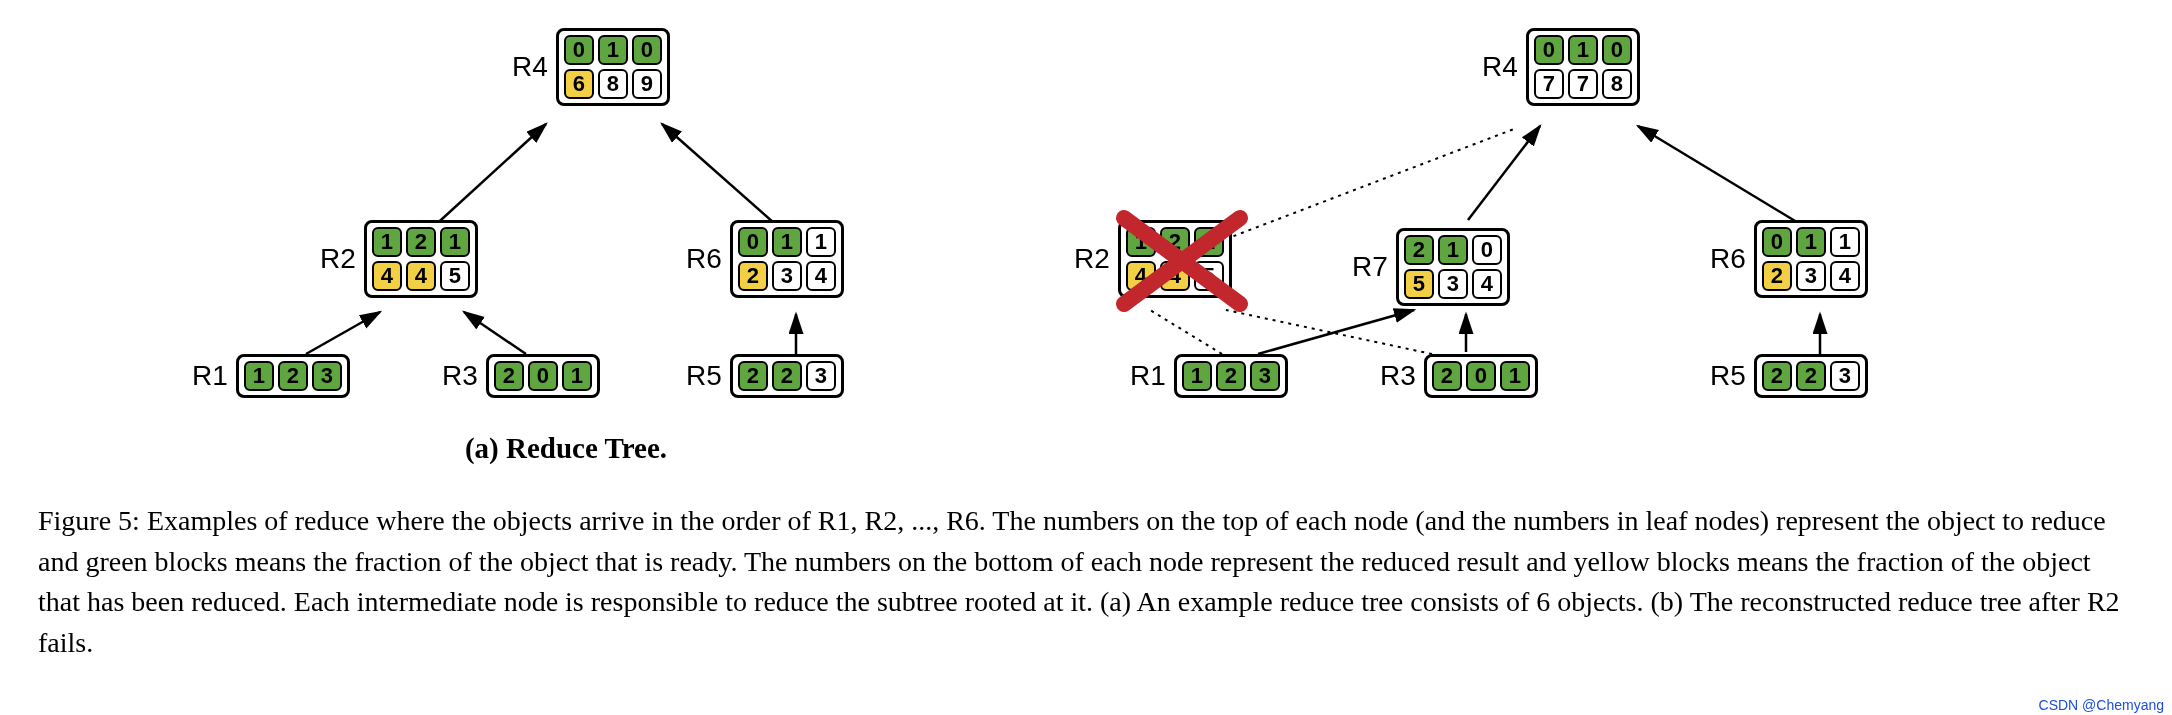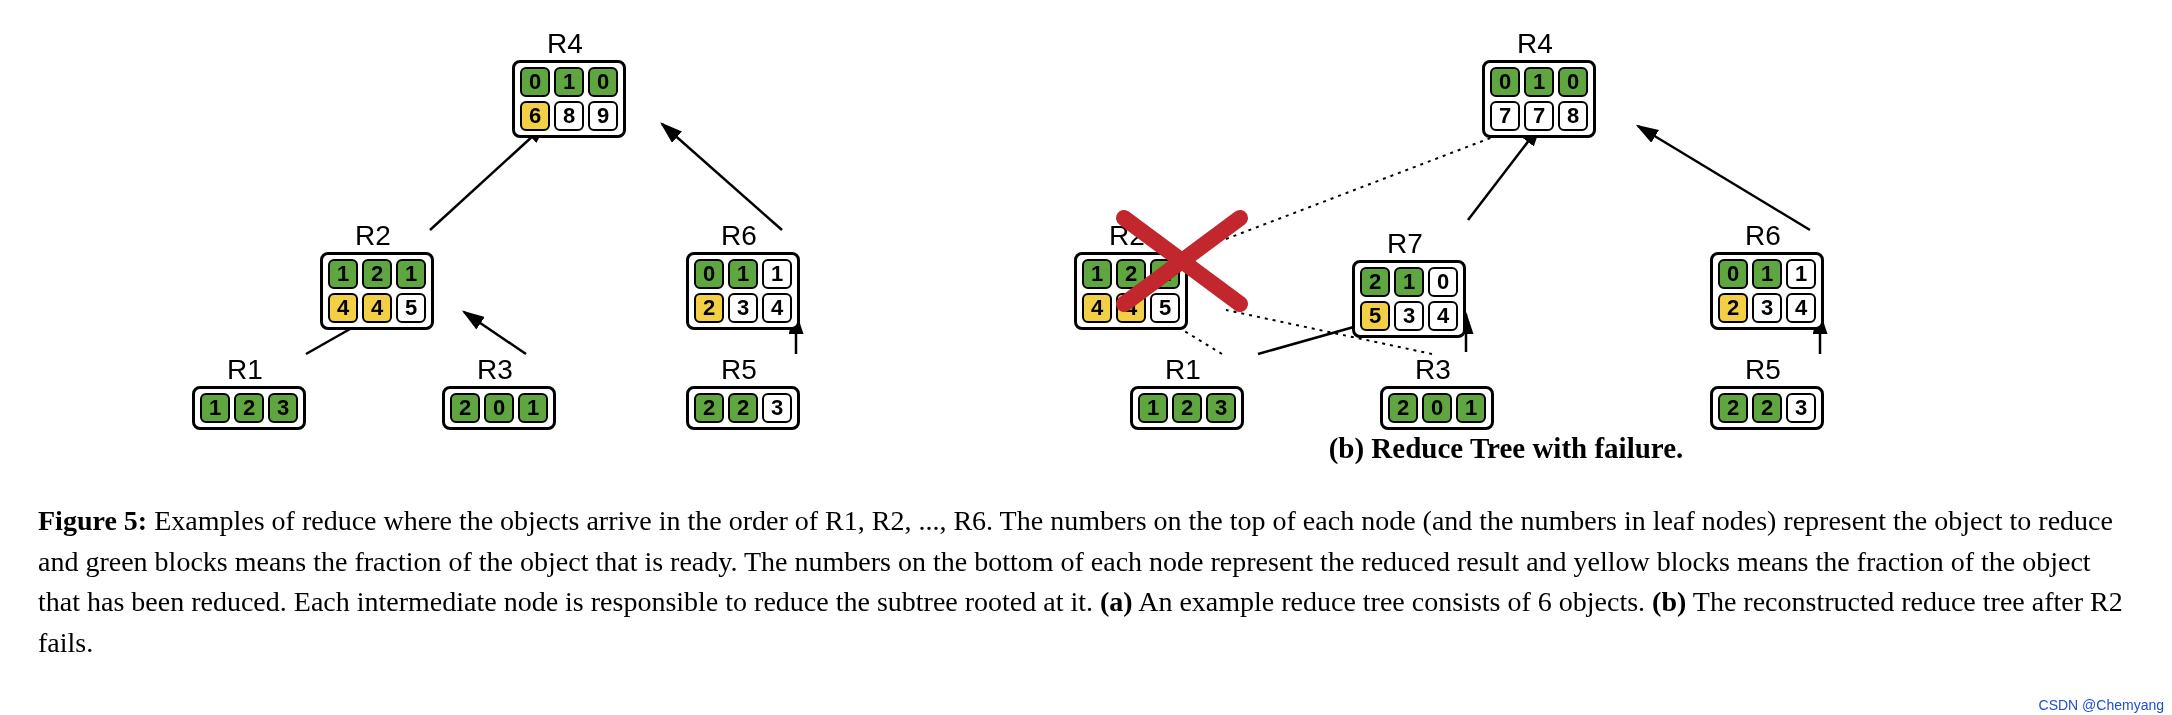"R4" .row { flex-direction: column -> none }
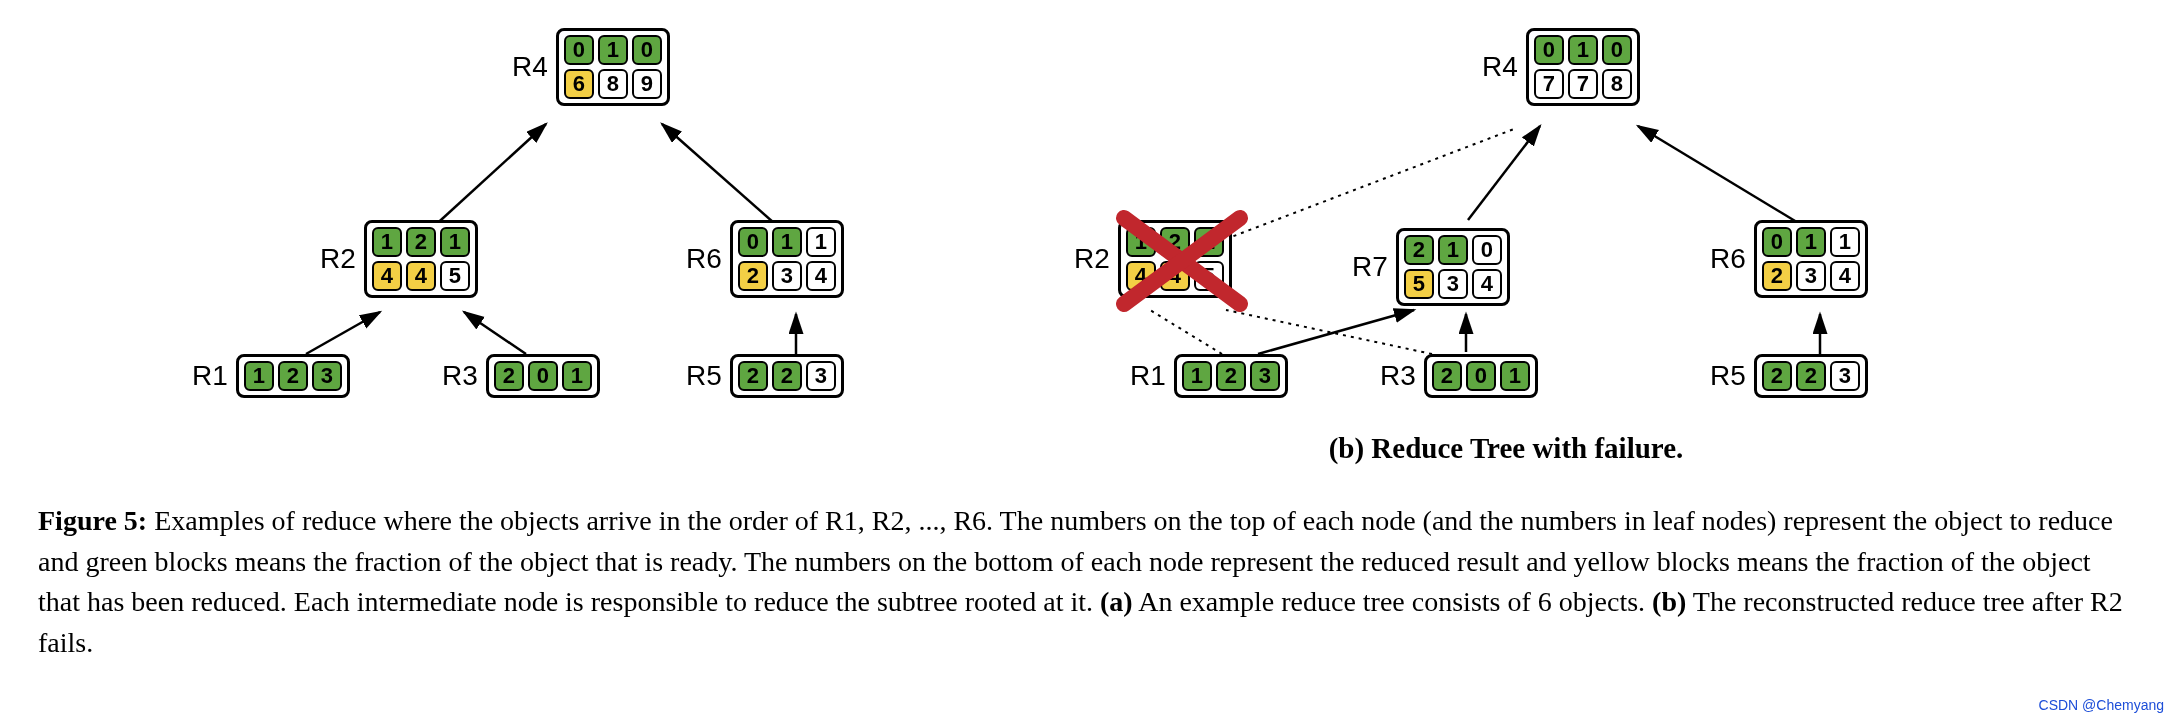"(a) Reduce Tree." div.sub { html: none -> <div>(a) Reduce Tree.</div> }
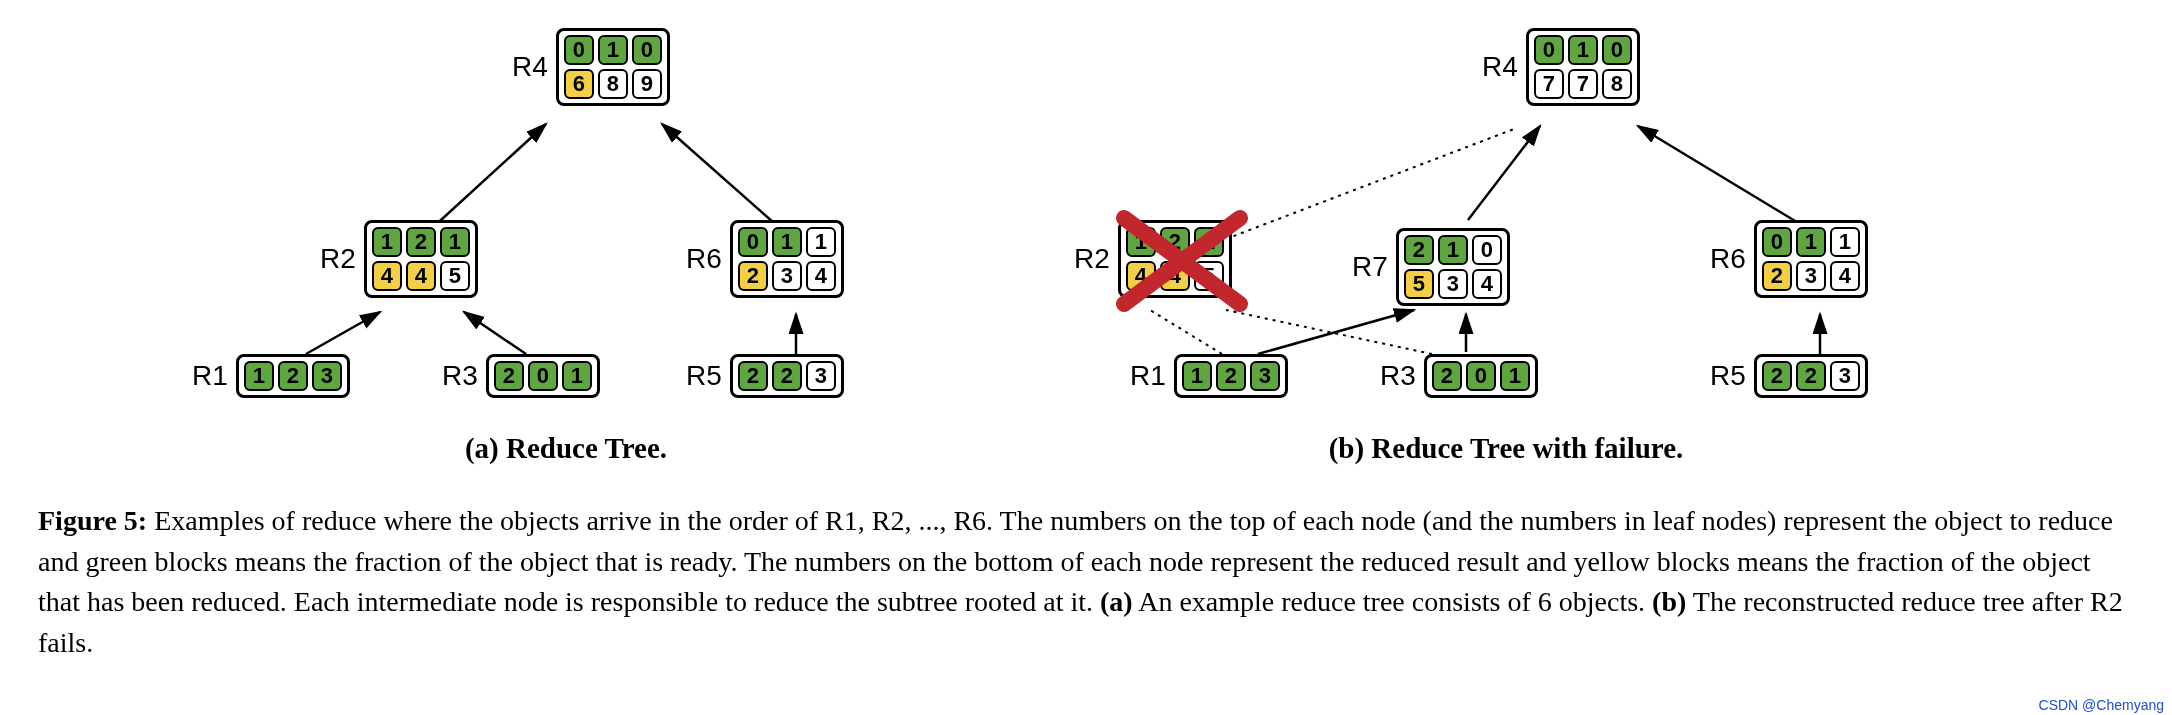"(b) Reduce Tree with failure." div.sub { html: <div>(b) Reduce Tree with failure.</div> -> none }
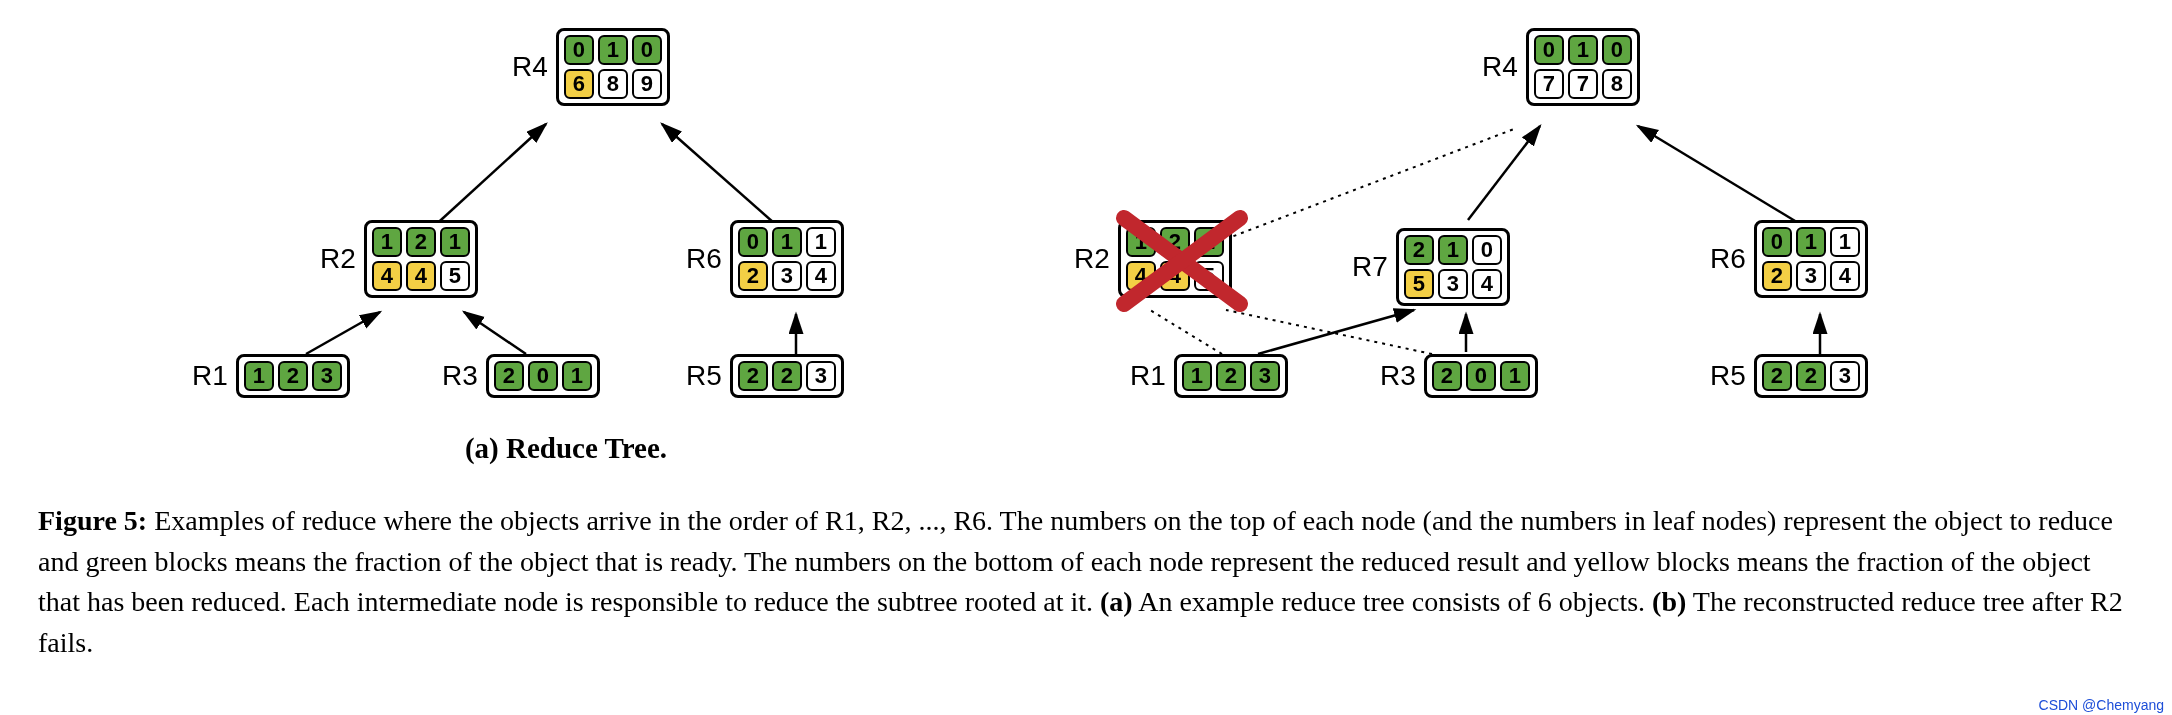"Figure 5:" .caption b { font-weight: 700 -> 400 }
